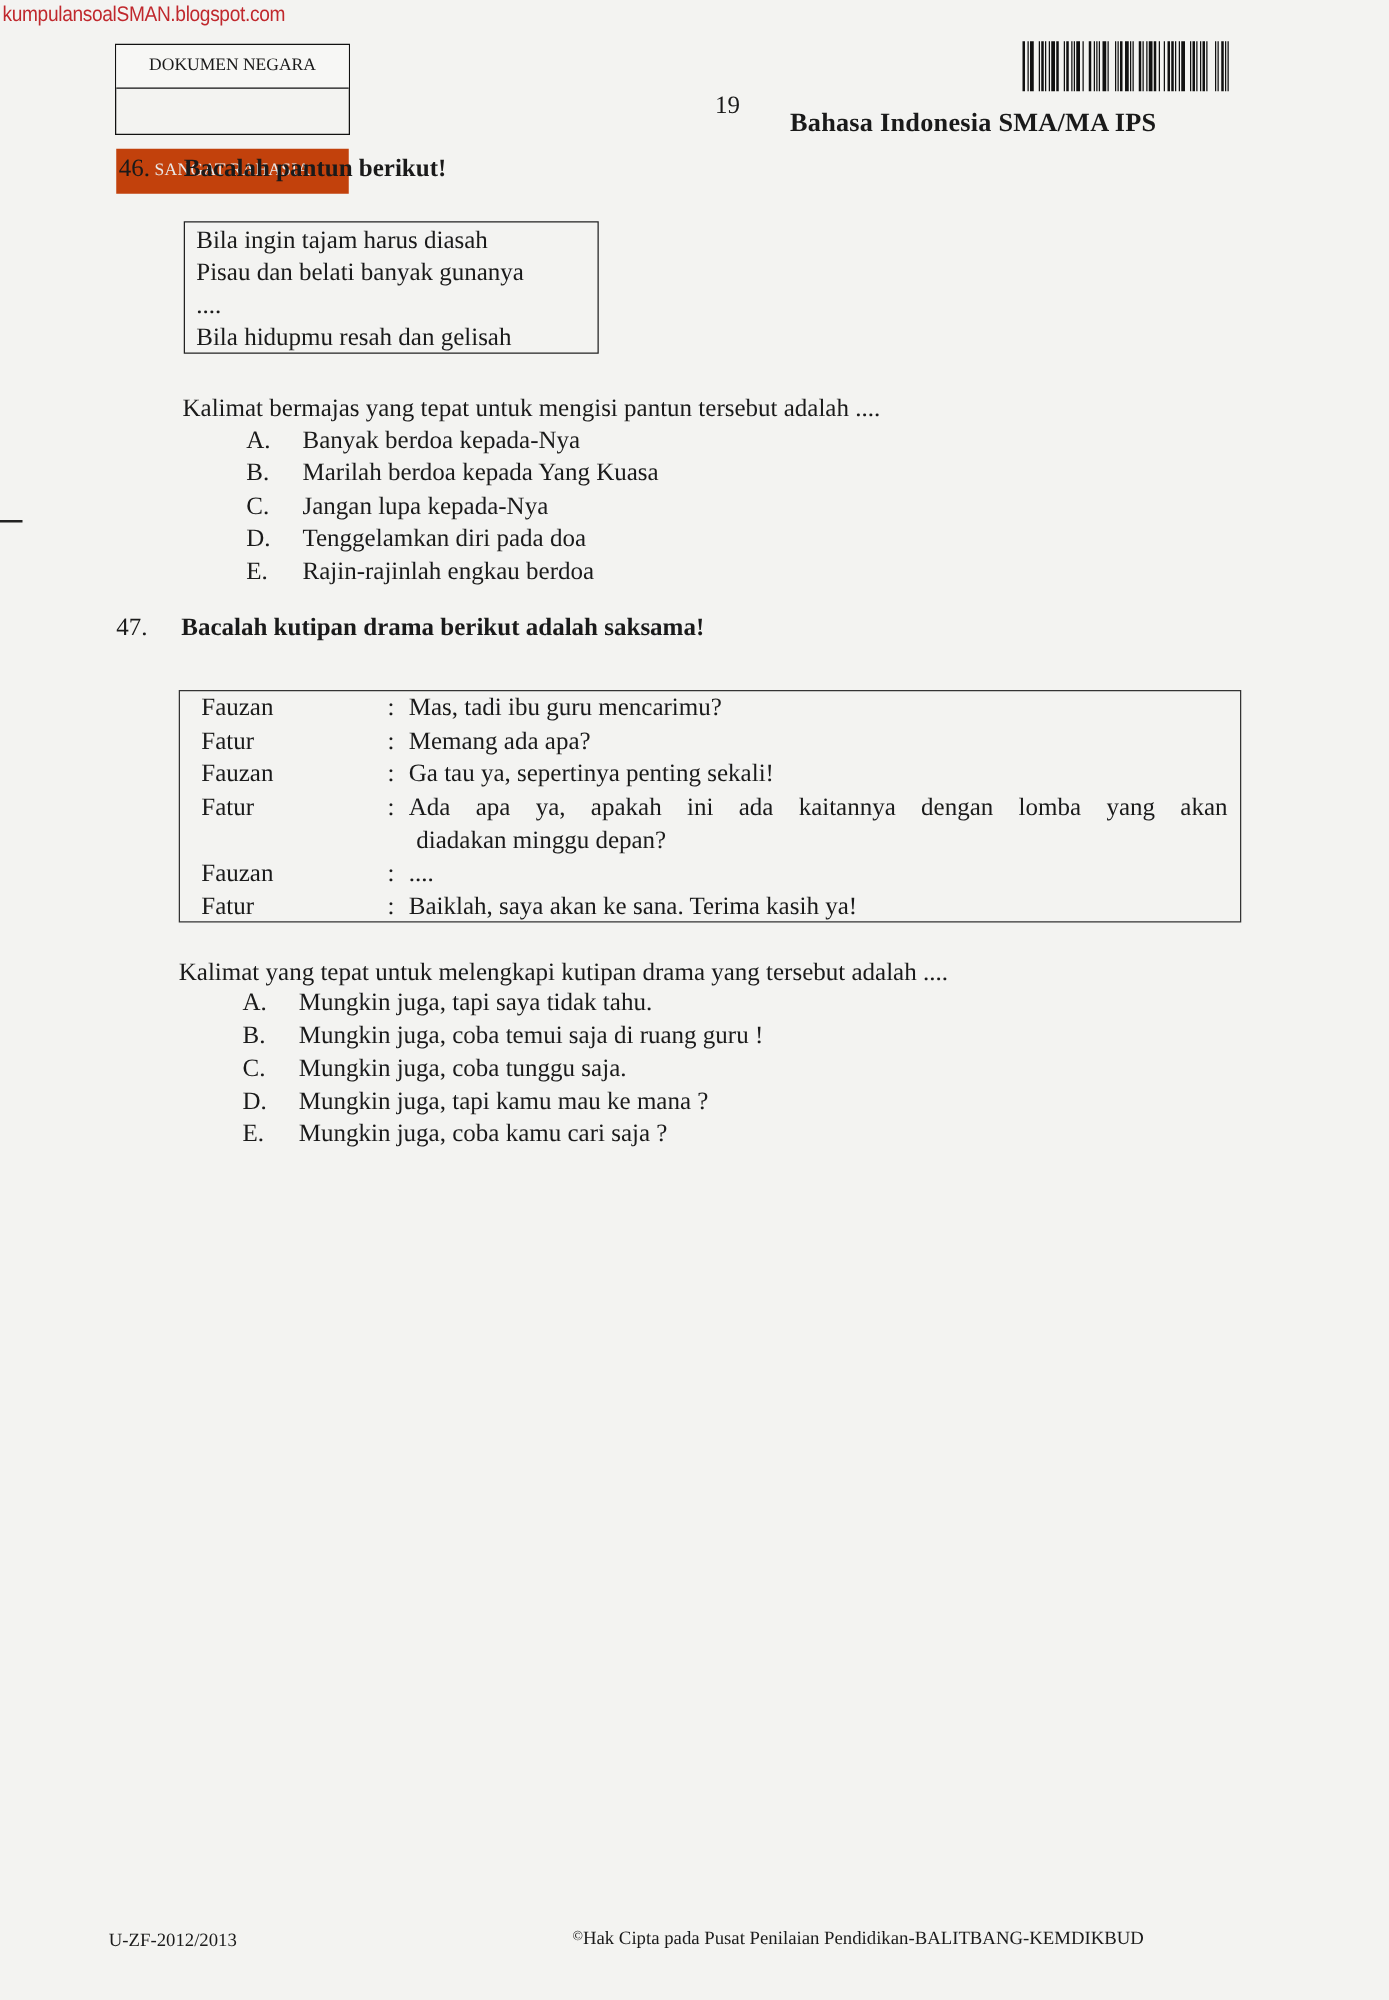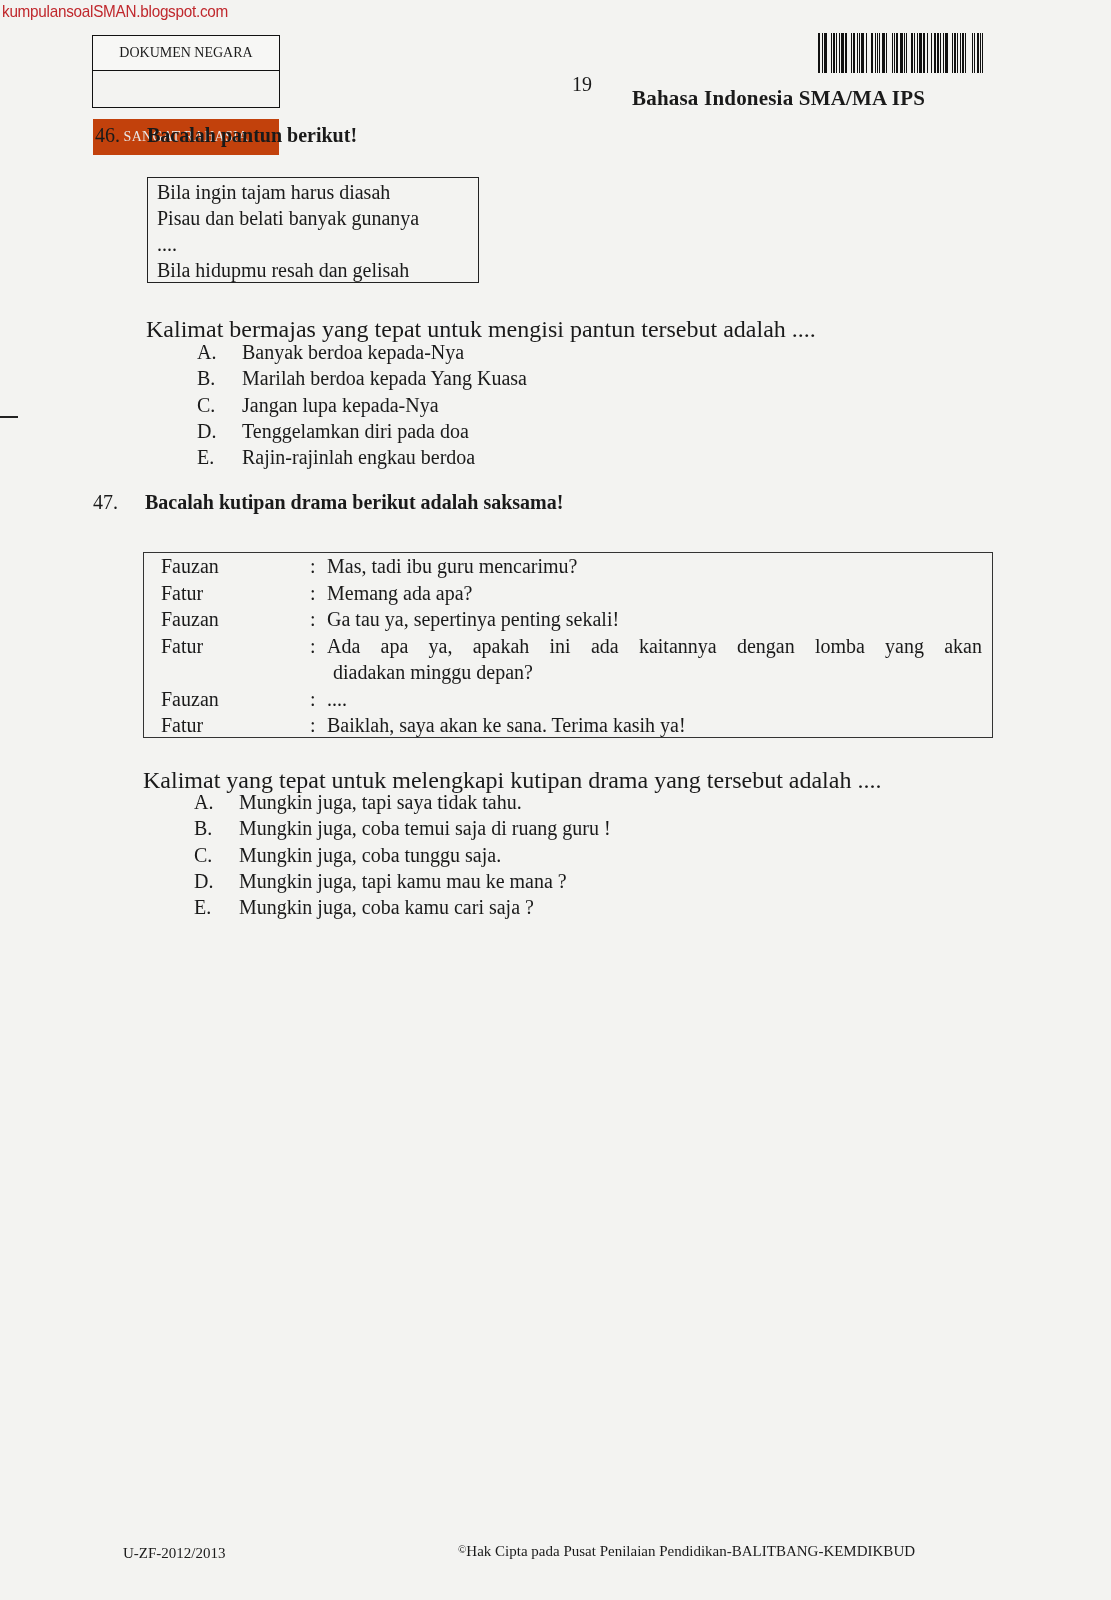"Kalimat bermajas yang tepat untuk" .question-text { font-size: 24px -> 20px }
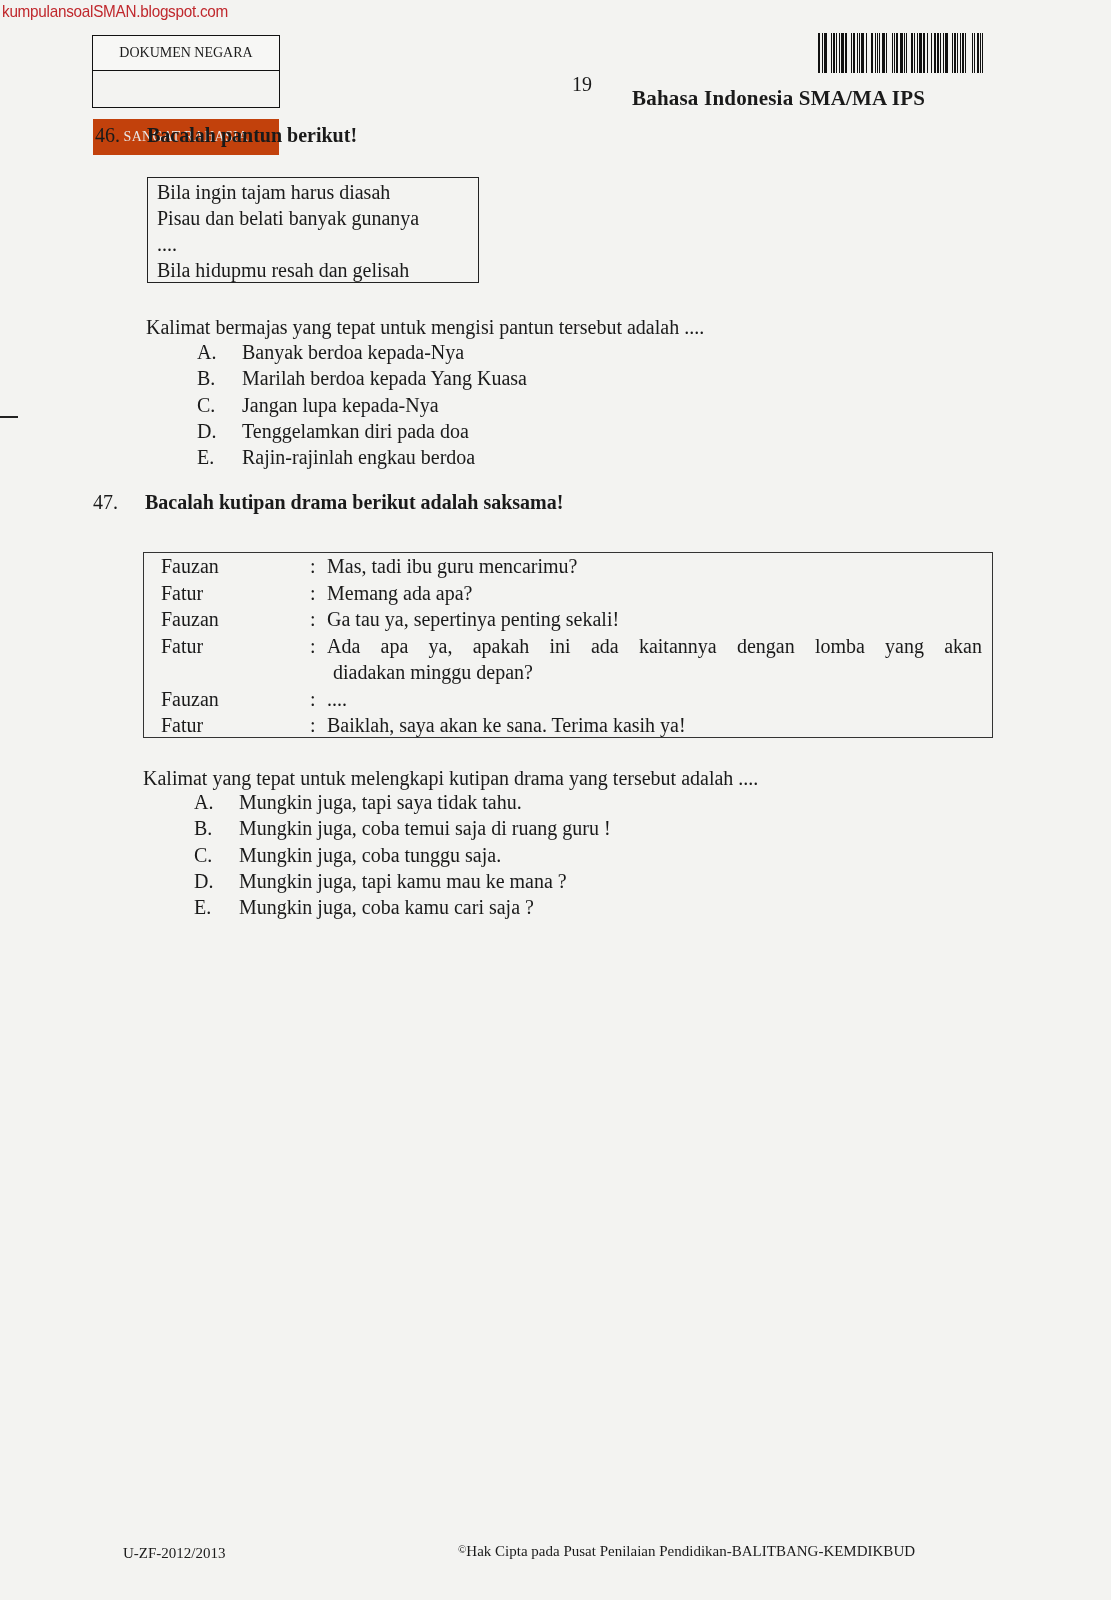"U-ZF-2012/2013" .footer-left { margin-left: 36px -> none }
